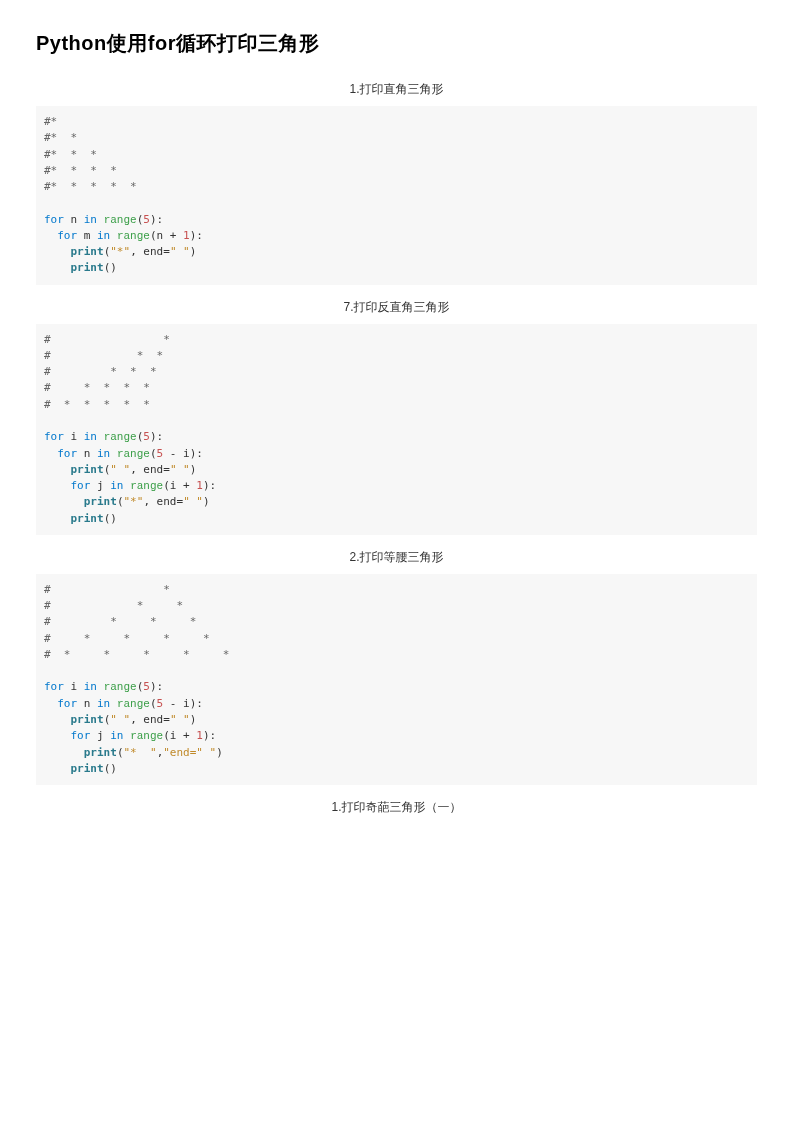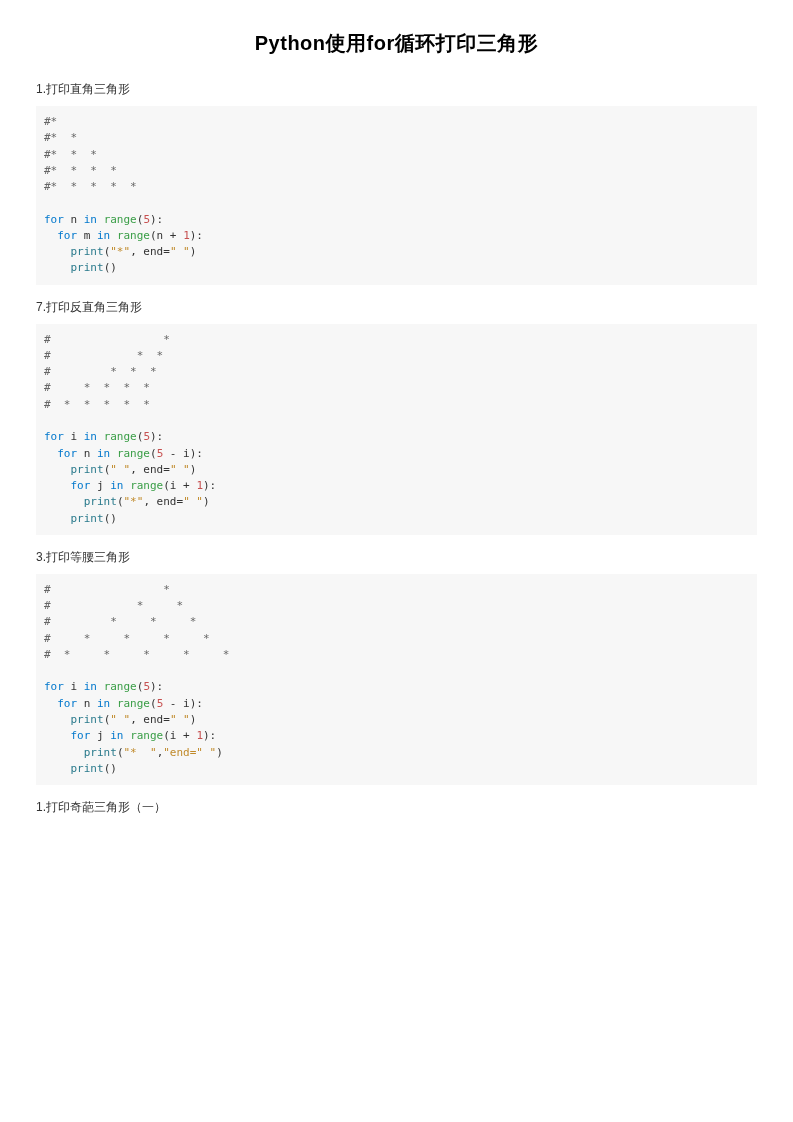"Python使用for循环打印三角形" h1 { text-align: center -> none }
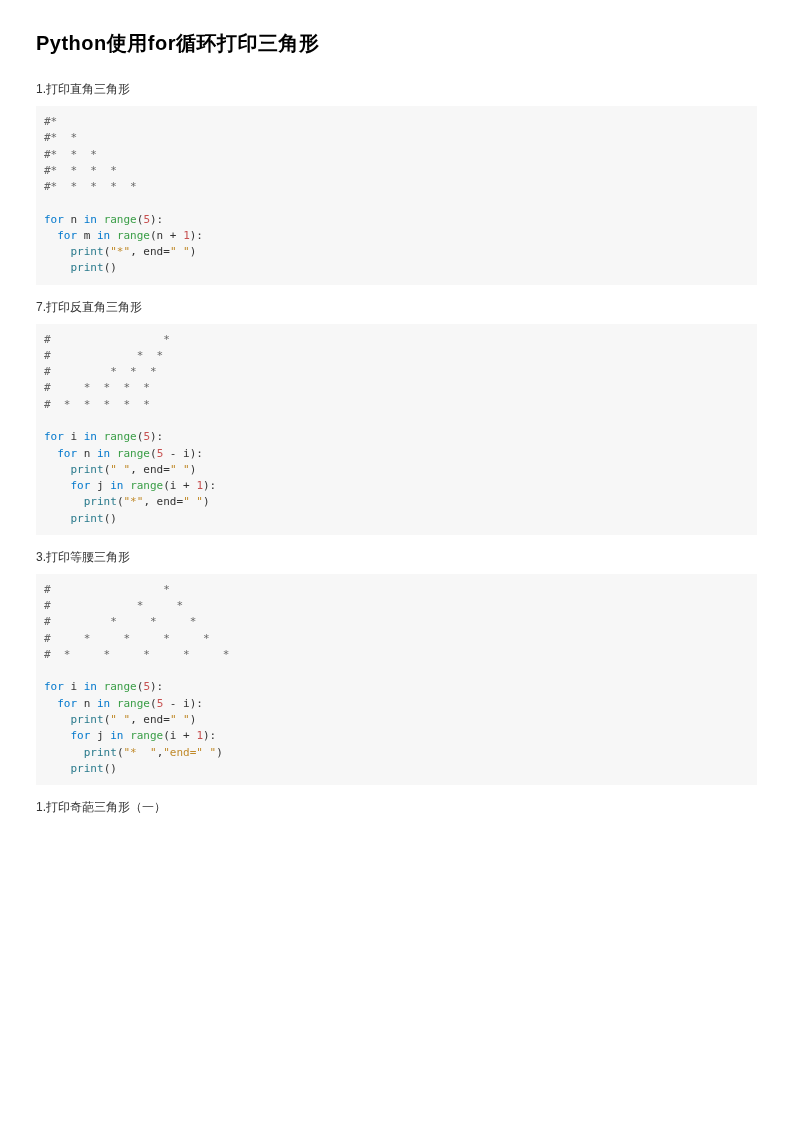"1.打印直角三角形" .section-label { text-align: none -> center }
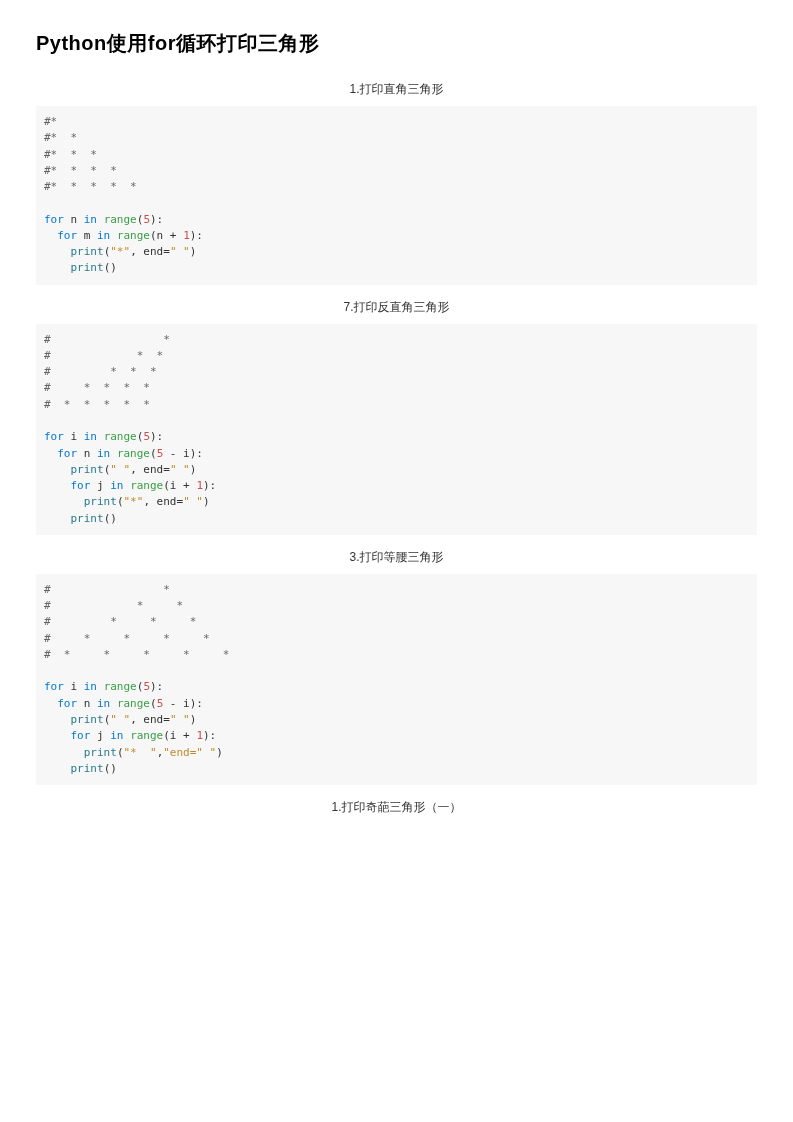"range" .fn { font-family: none -> Liberation Mono, monospace }
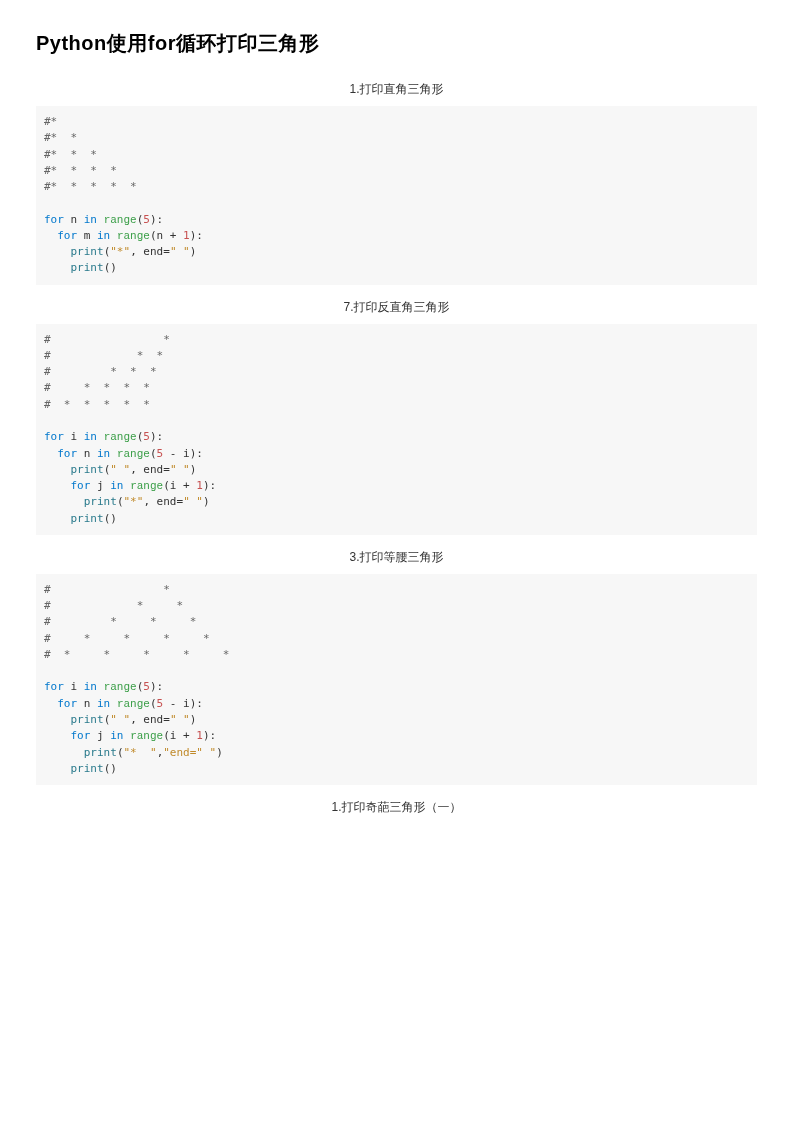"print" .pr { font-weight: none -> bold }
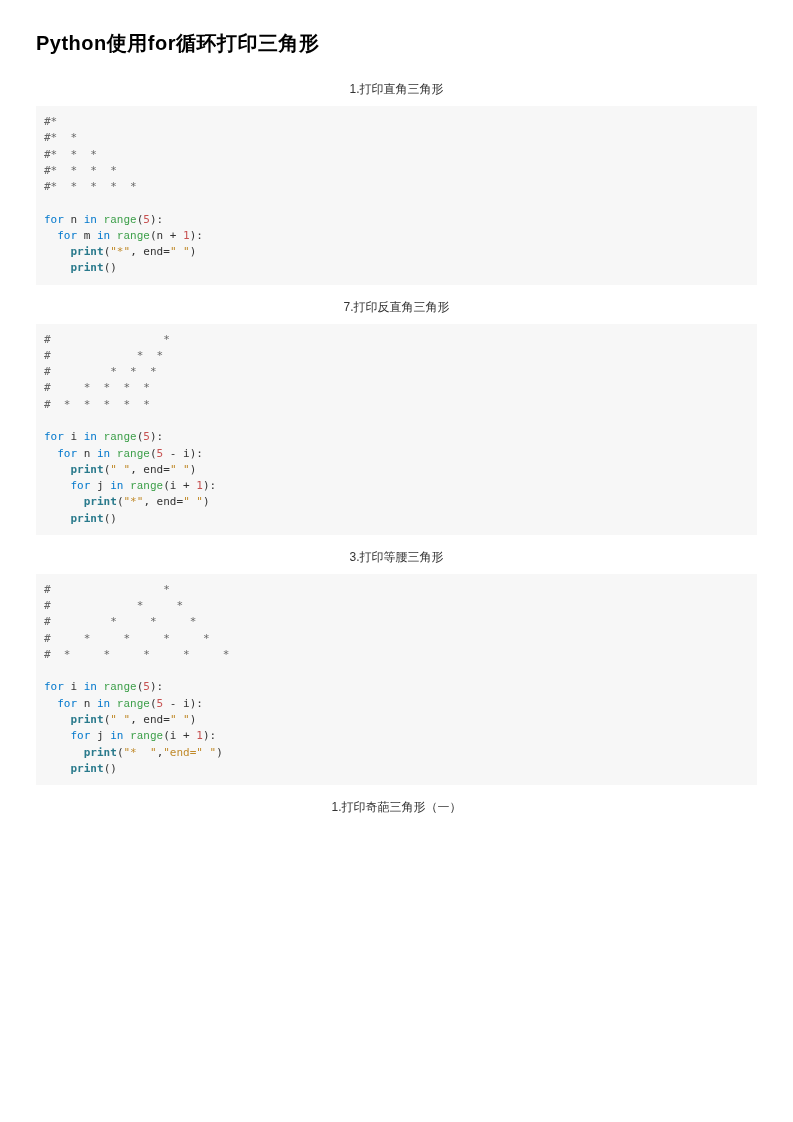"3.打印等腰三角形" div.section-label { text: 3 -> 2 }
